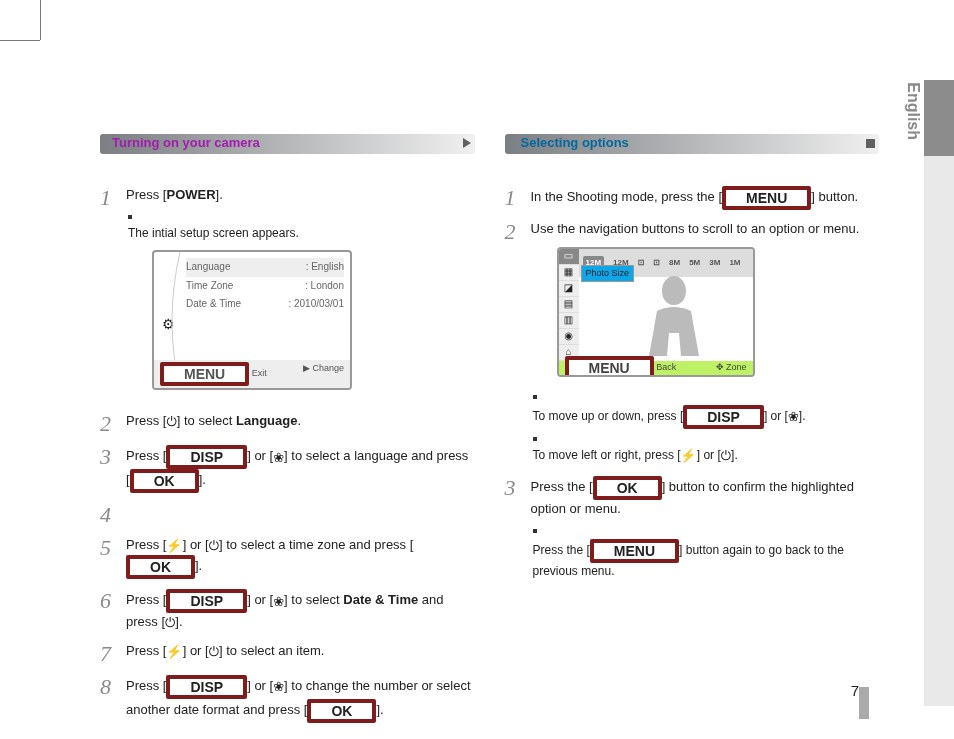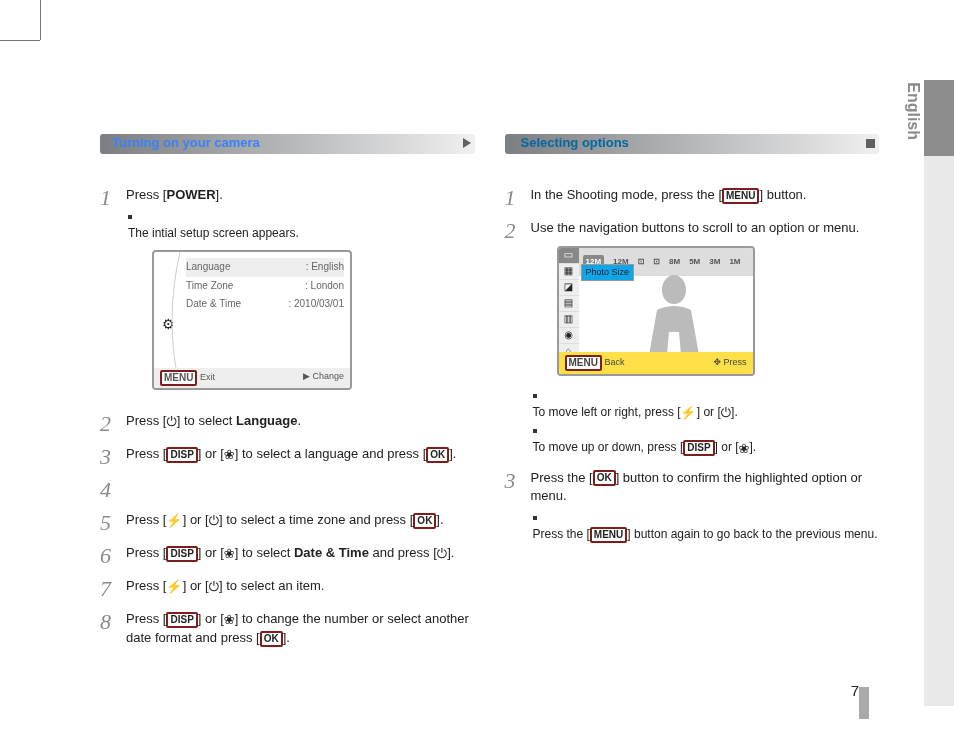"Turning on your camera" .section-head .label { color: #3b82f6 -> #a21caf }
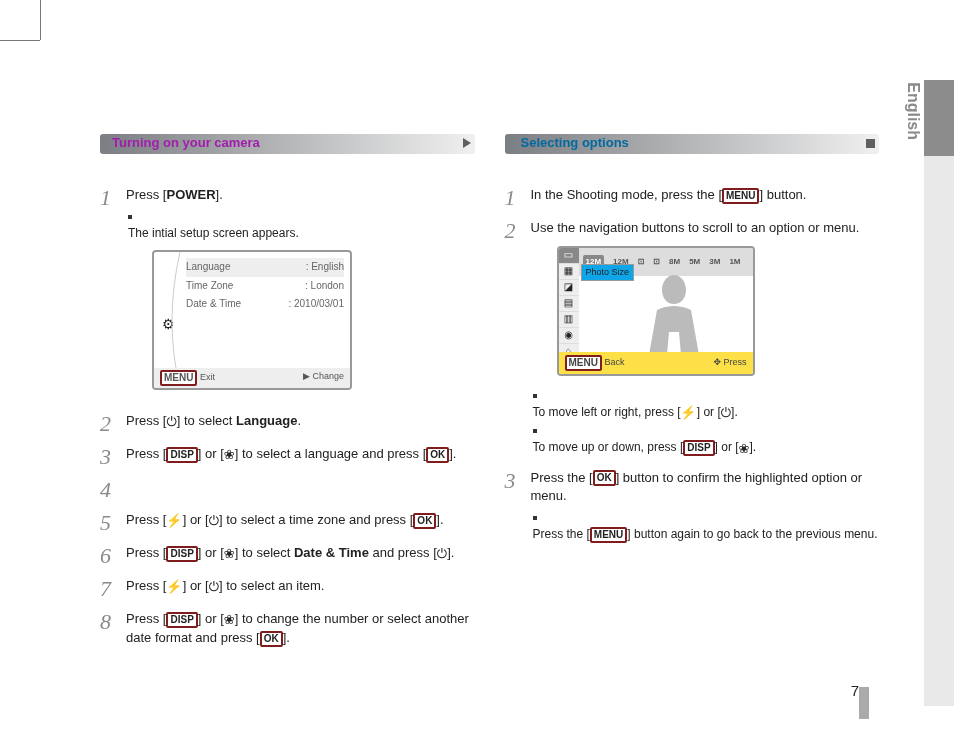"MENU" .icon-box { border: 2px solid #7f1d1d -> 4px solid #7f1d1d; font-size: 10px -> 14px; padding: 1px 2px -> 1px 20px }
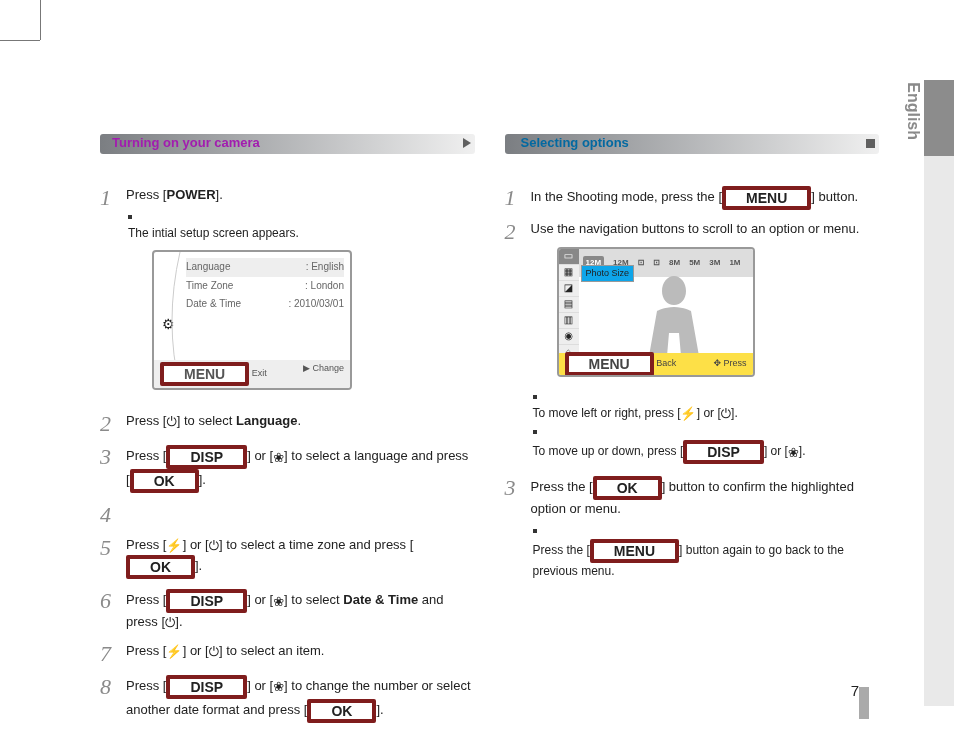"MENU Back" .screen-shoot .footer { background: #fde047 -> #bef264; height: 22px -> 14px }
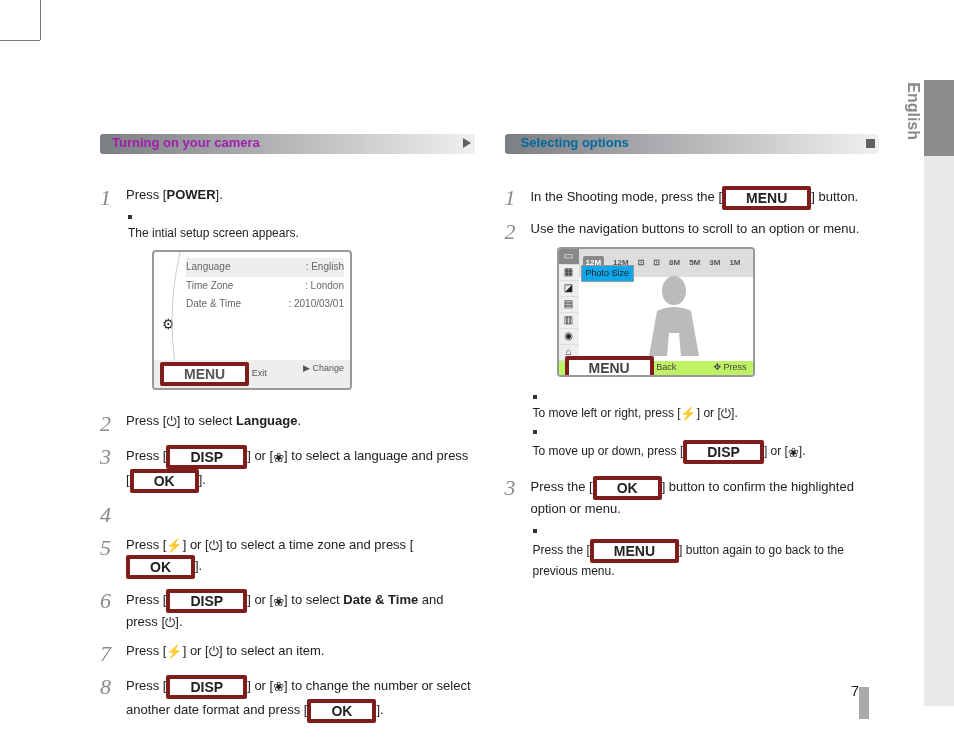"Press" span { text: Press -> Zone }
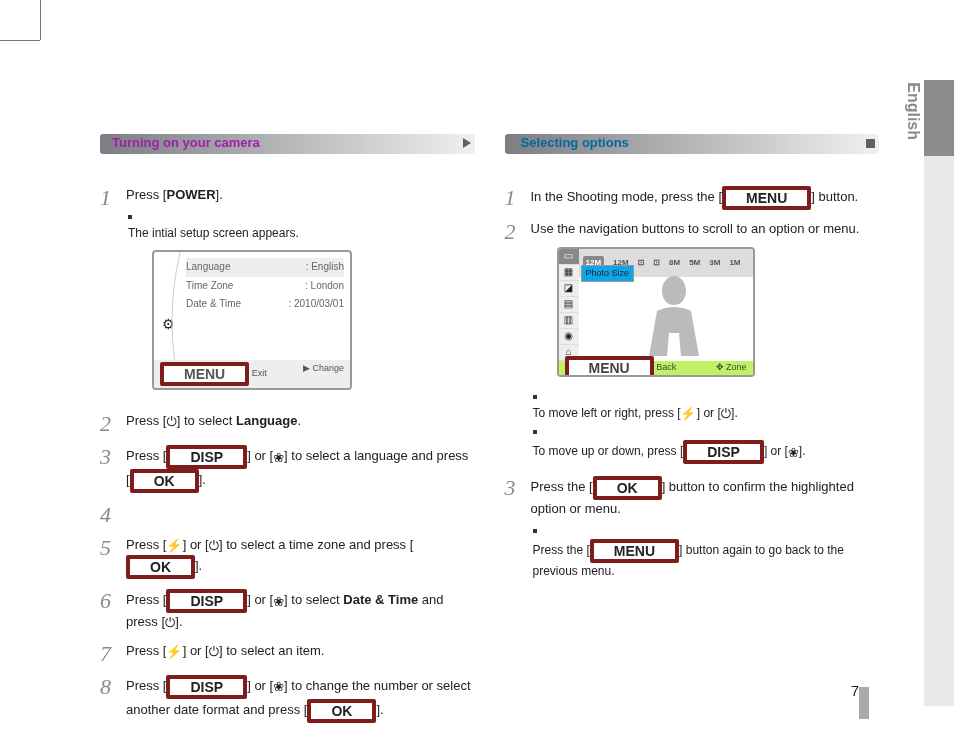"To move left or right," div.sub-item { order: before "To move up or down," -> after "To move up or down," }
